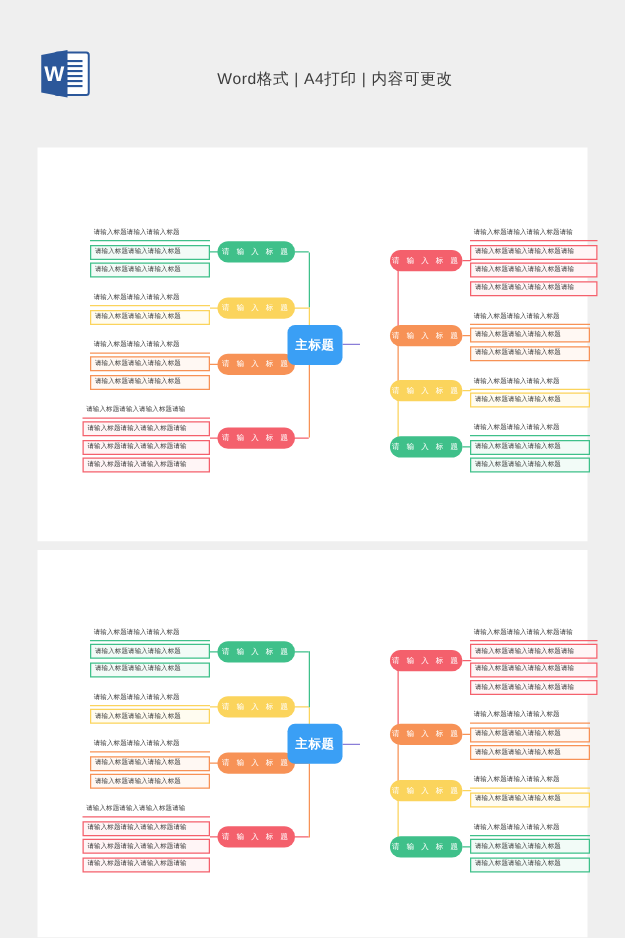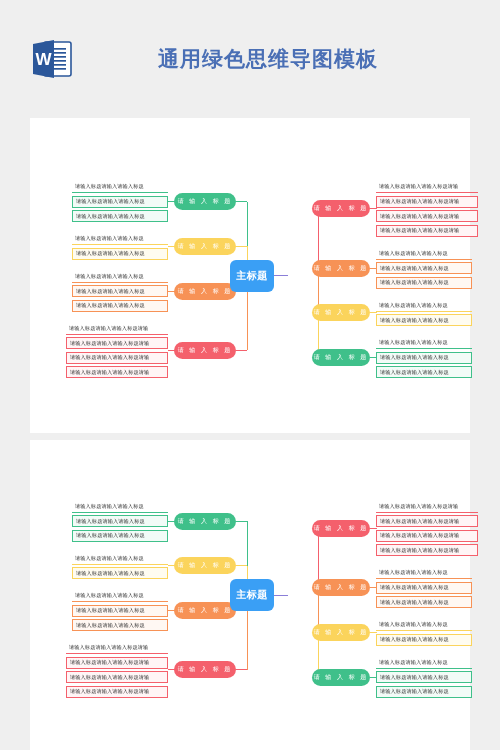"通用绿色思维导图模板" div.main-title { html: <div>通用绿色思维导图模板</div> -> none }
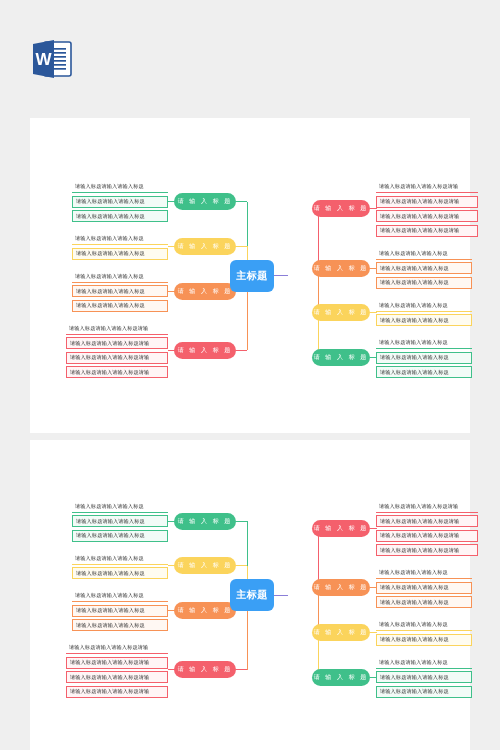"Word格式 | A4打印 | 内容可更改" div.sub-title { html: none -> <div>Word格式 | A4打印 | 内容可更改</div> }
